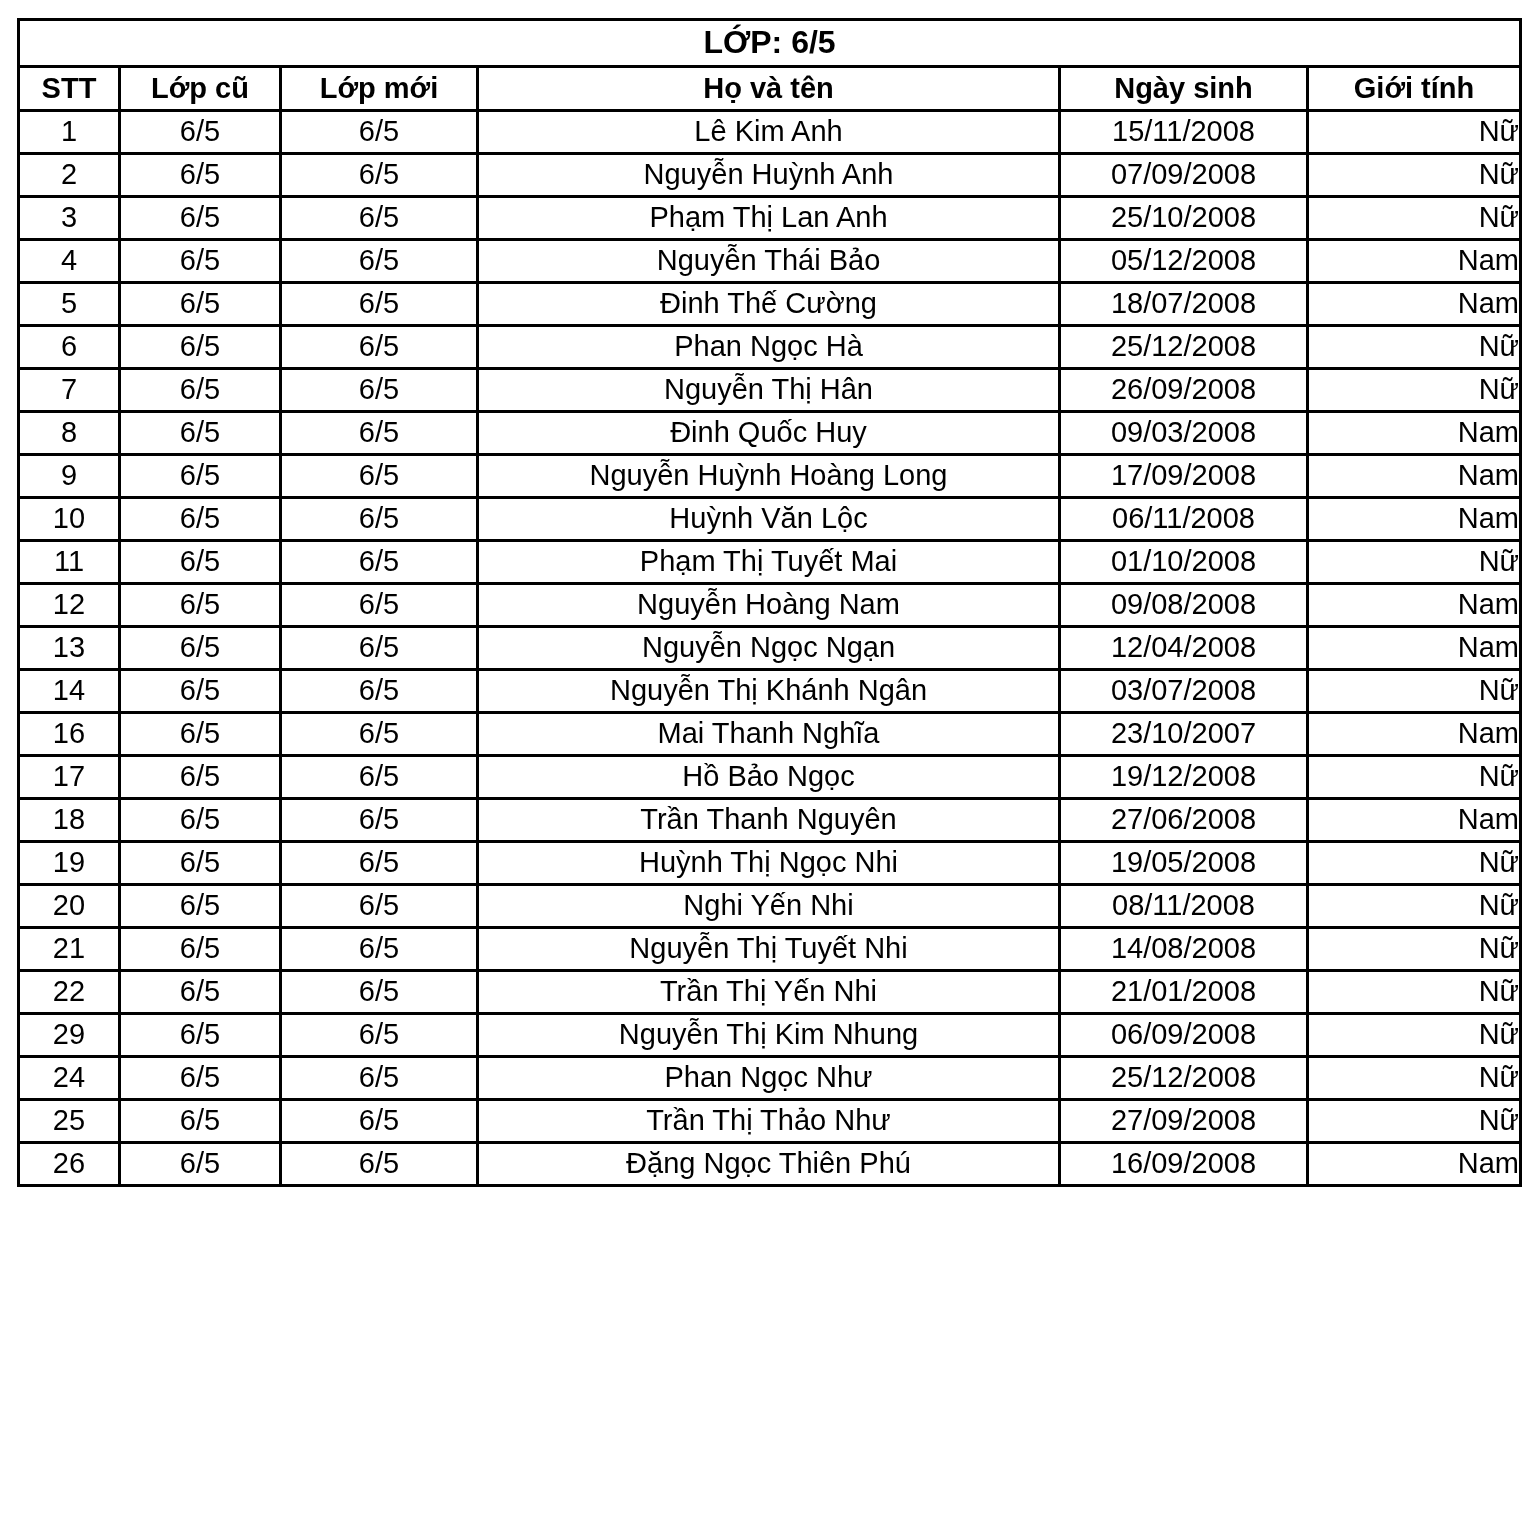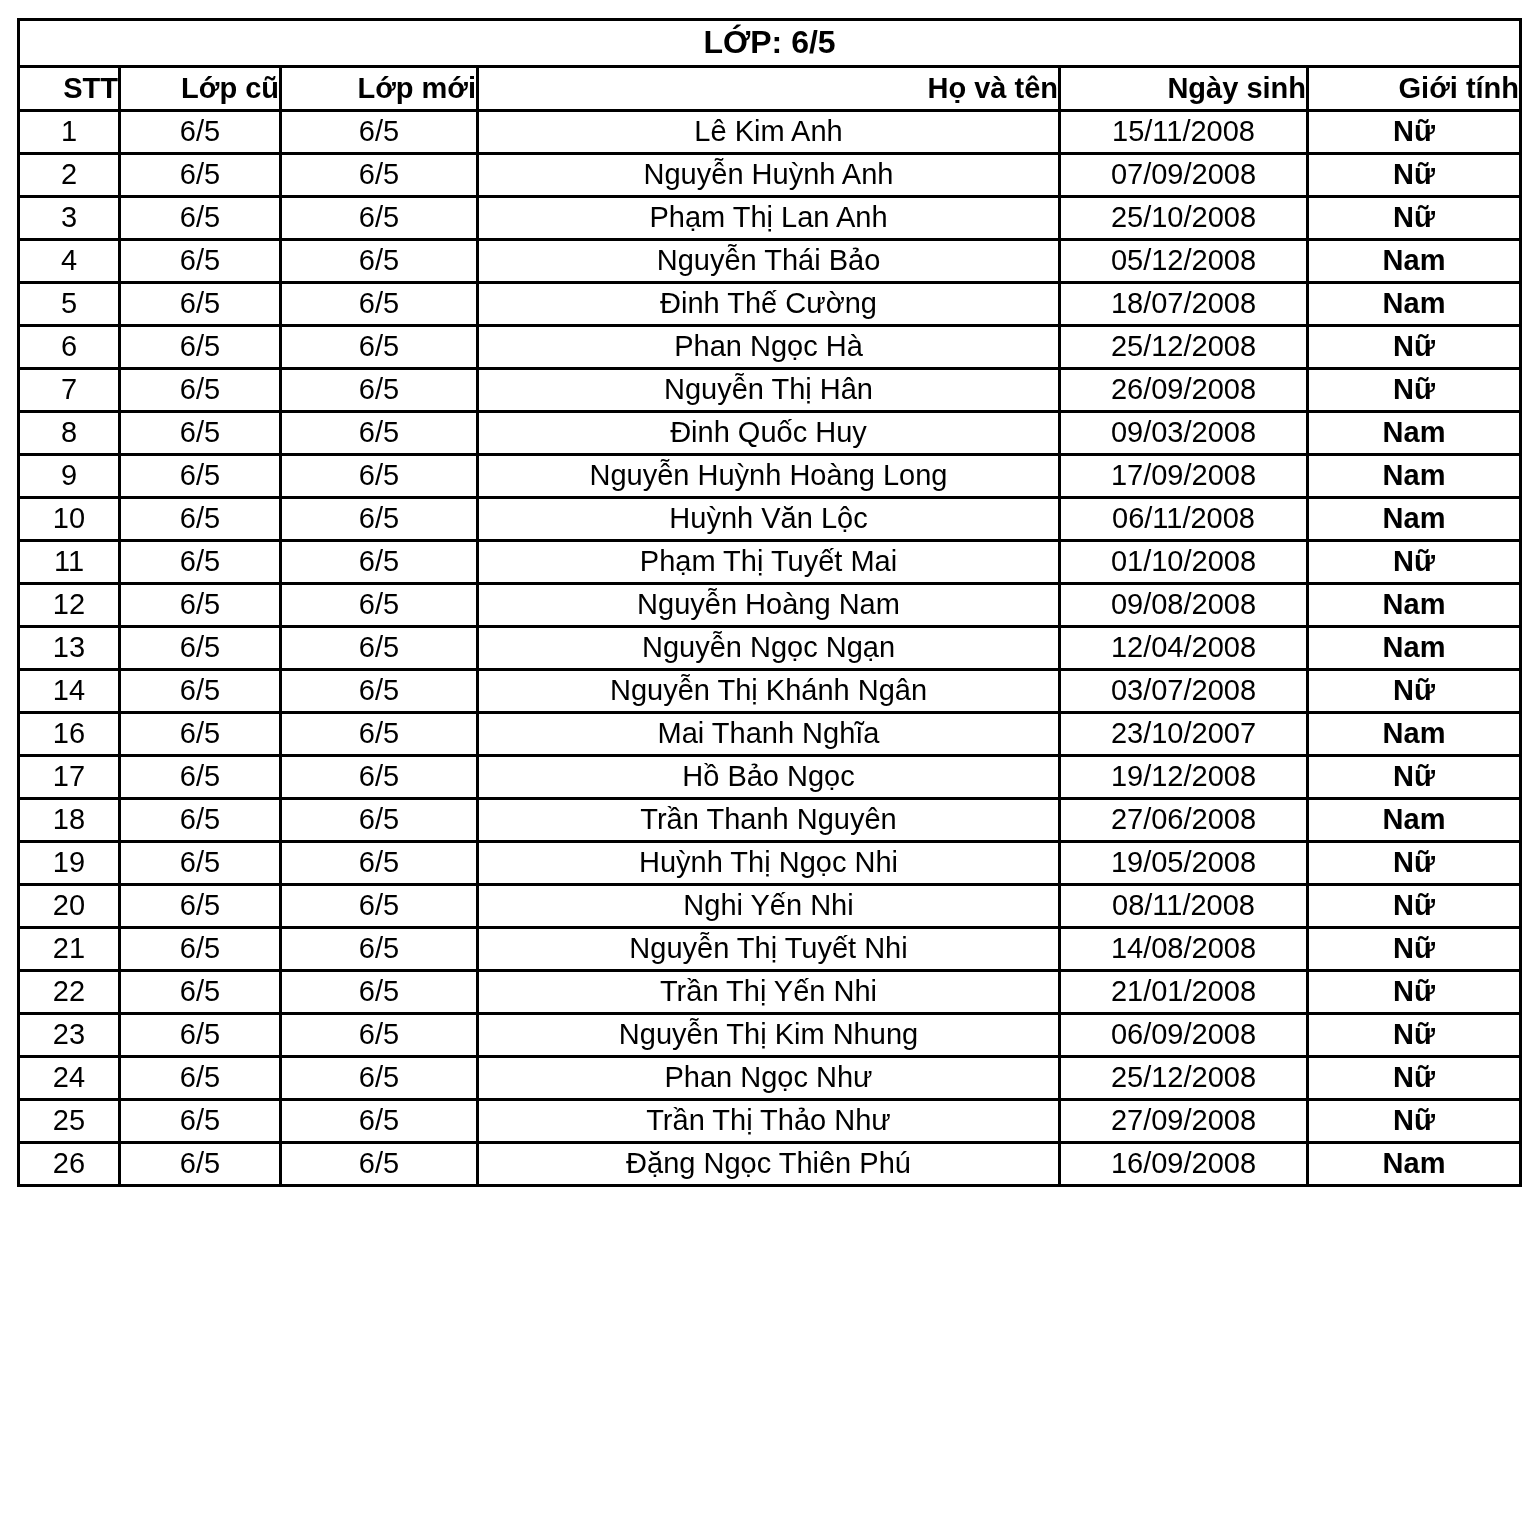"STT" tr.header-row th { text-align: right -> center }
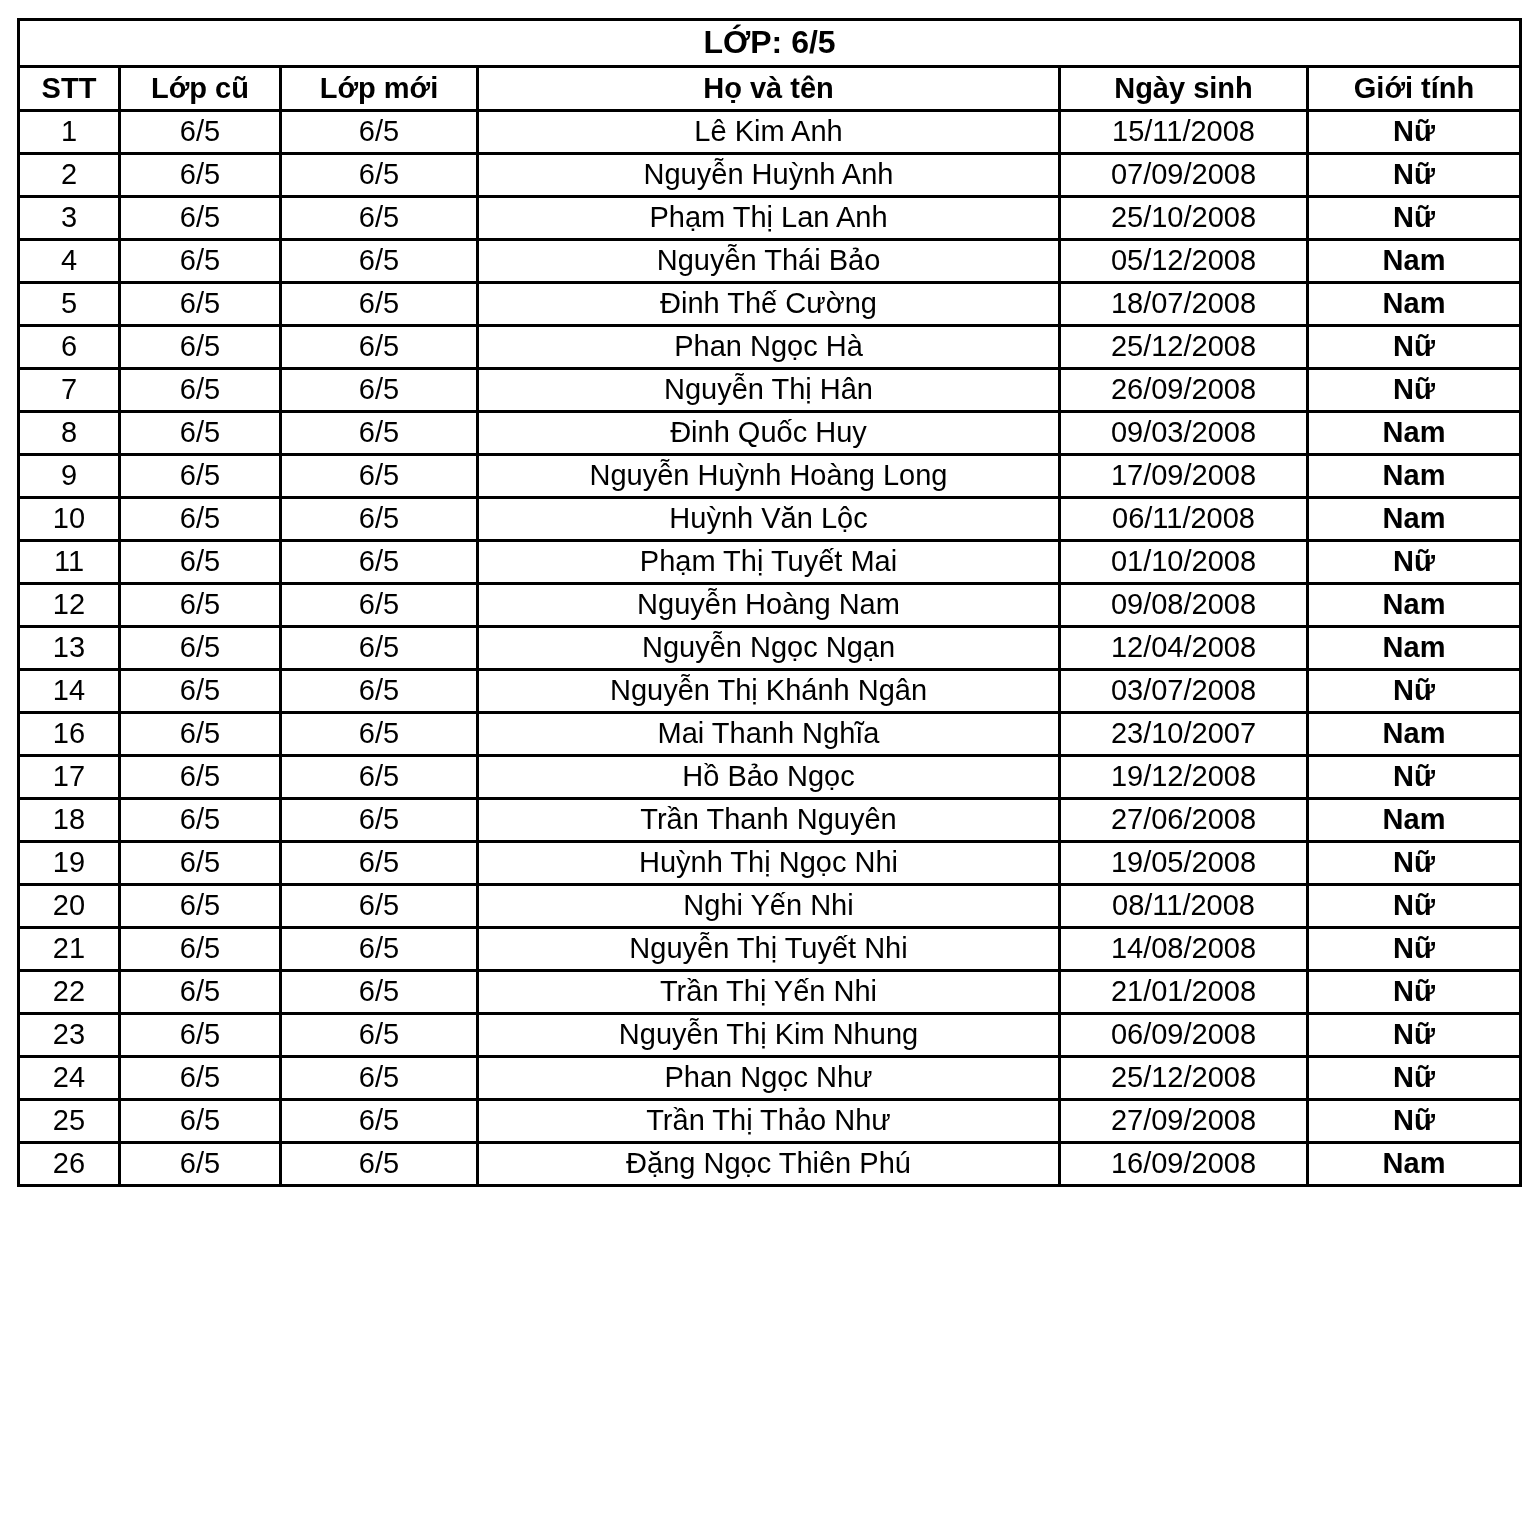"Nữ" .c5 { font-weight: bold -> none; text-align: center -> right }
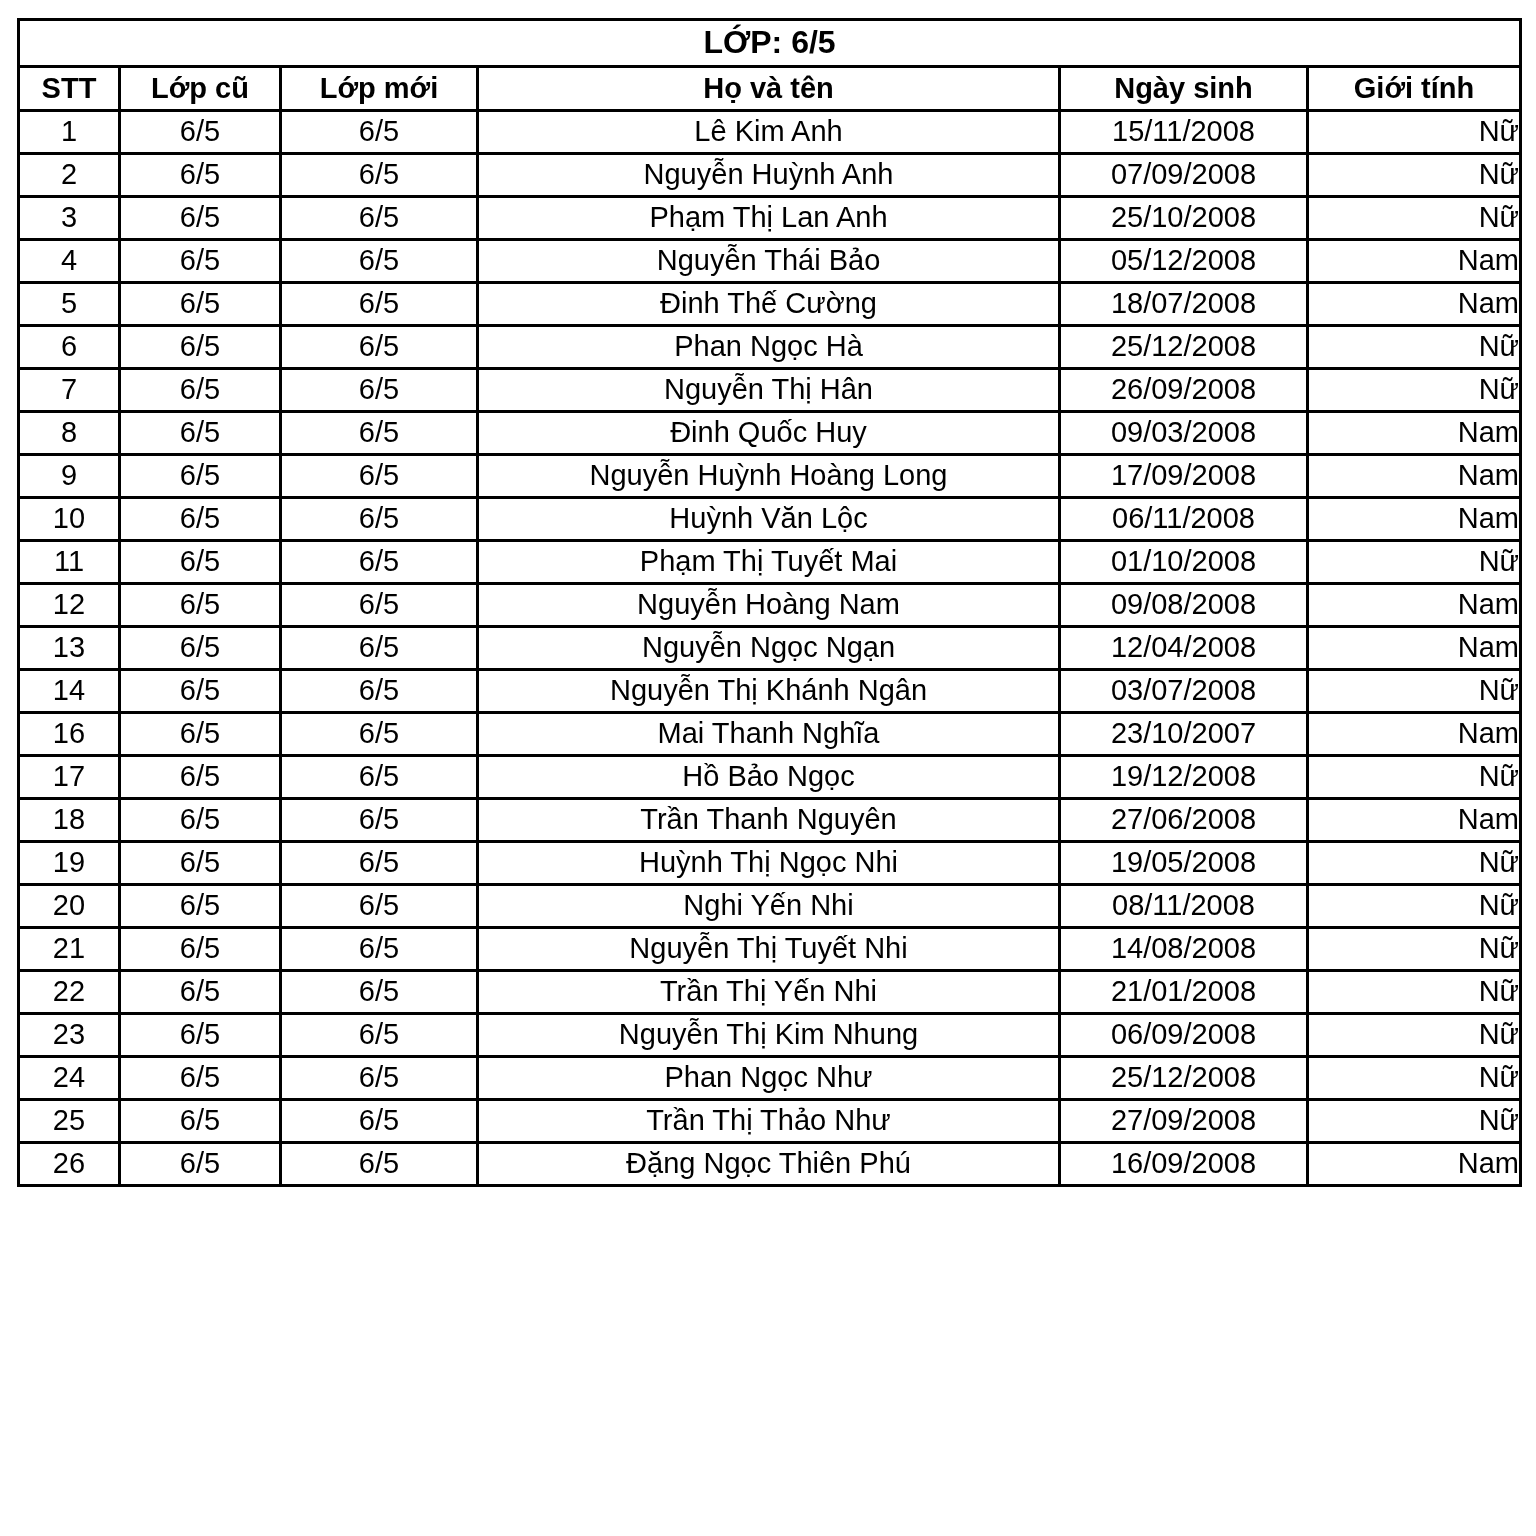"23" td.c0 { text: 23 -> 29 }
